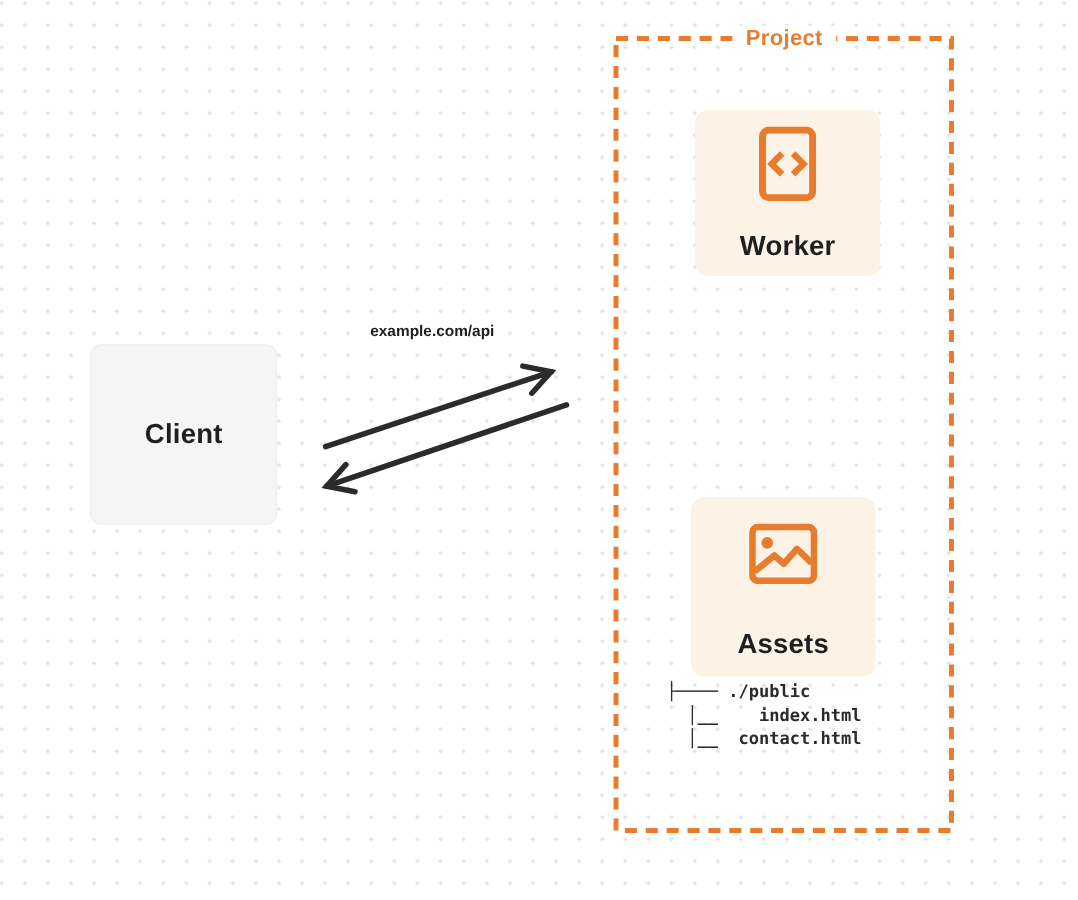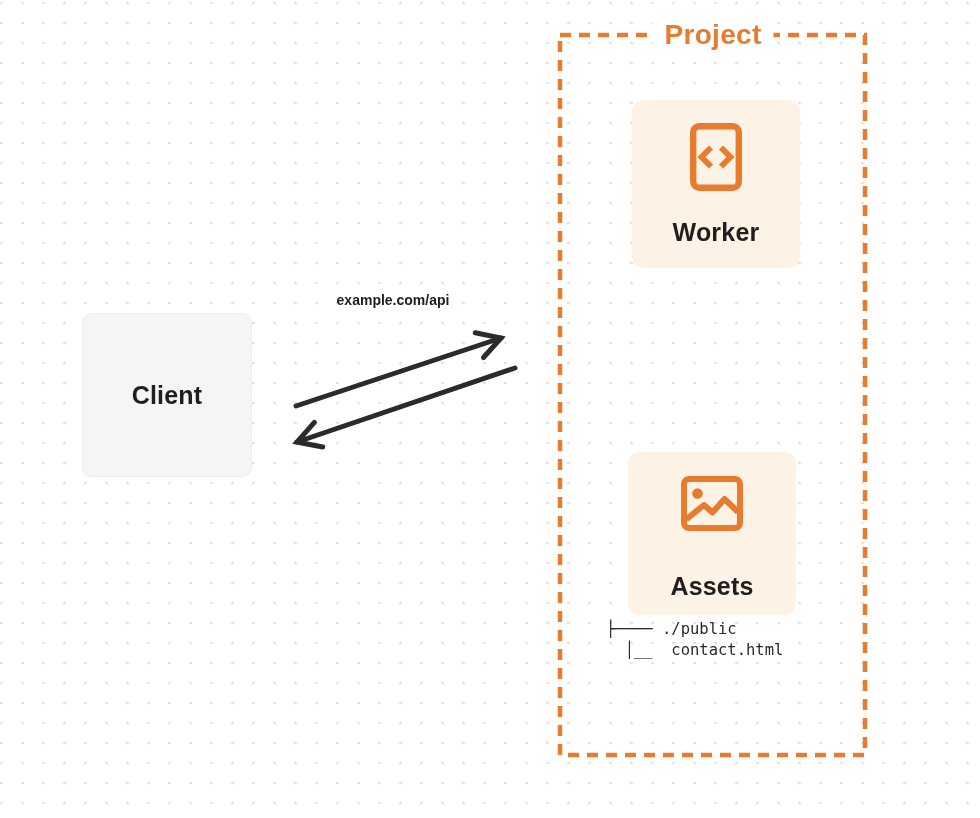"Project" .project-label { font-size: 28px -> 20px }
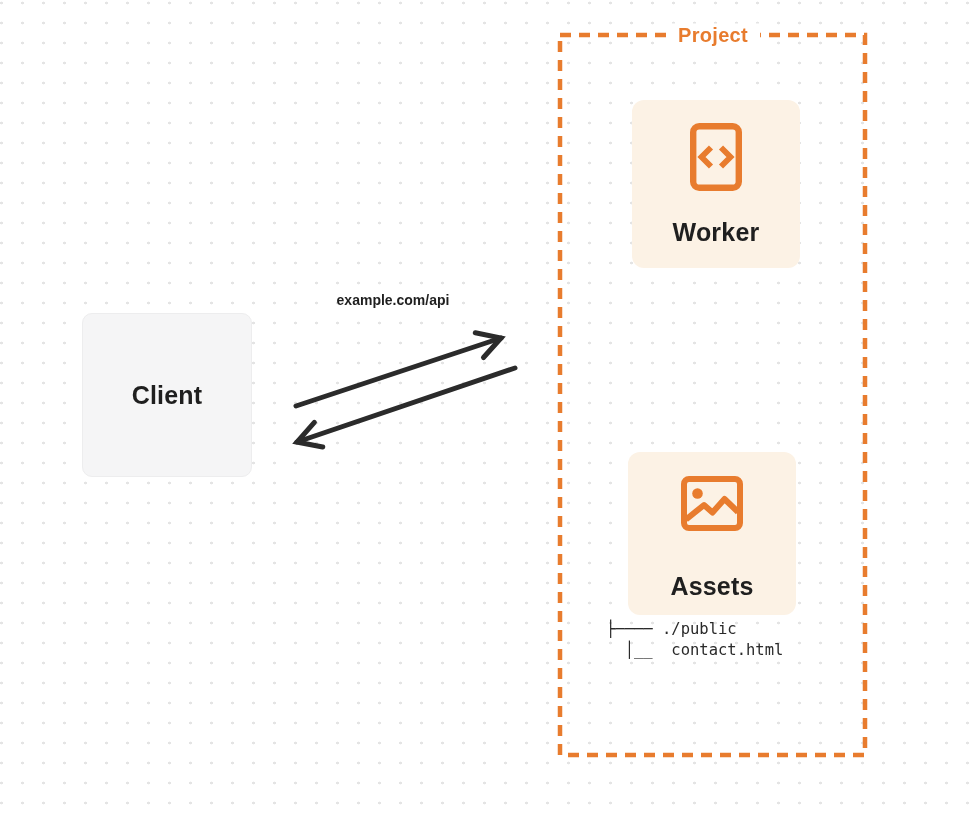"Worker" .worker-box { height: 168px -> 151px }
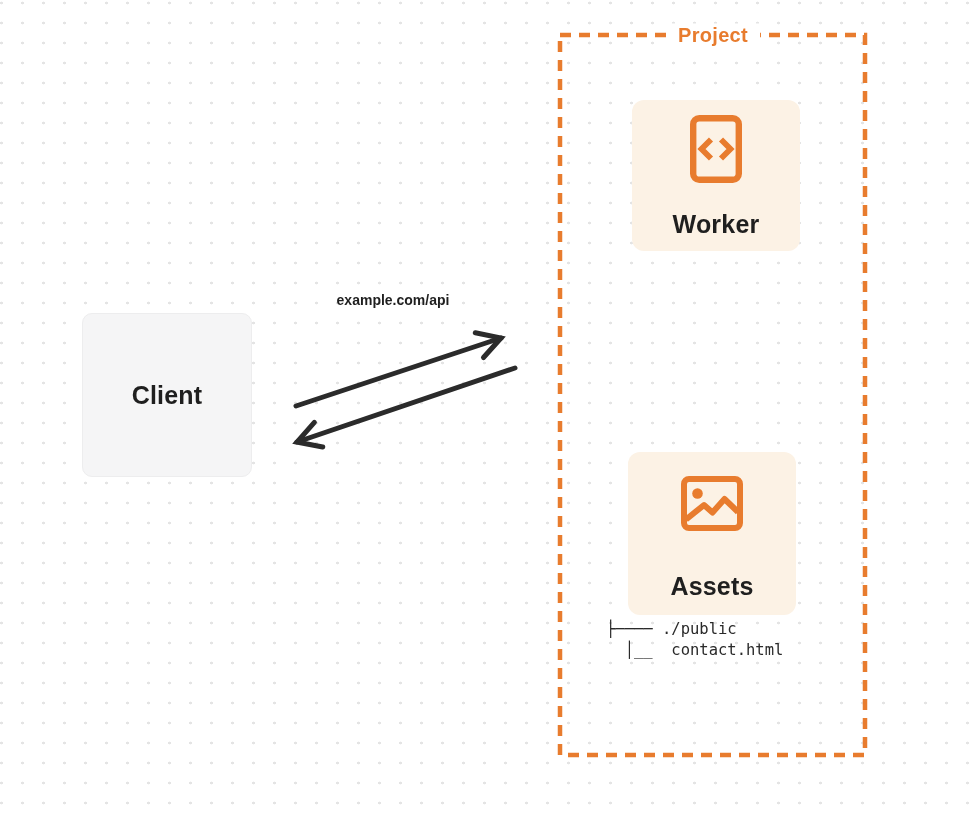"├──── ./public" .tree-line { font-weight: 400 -> 700 }
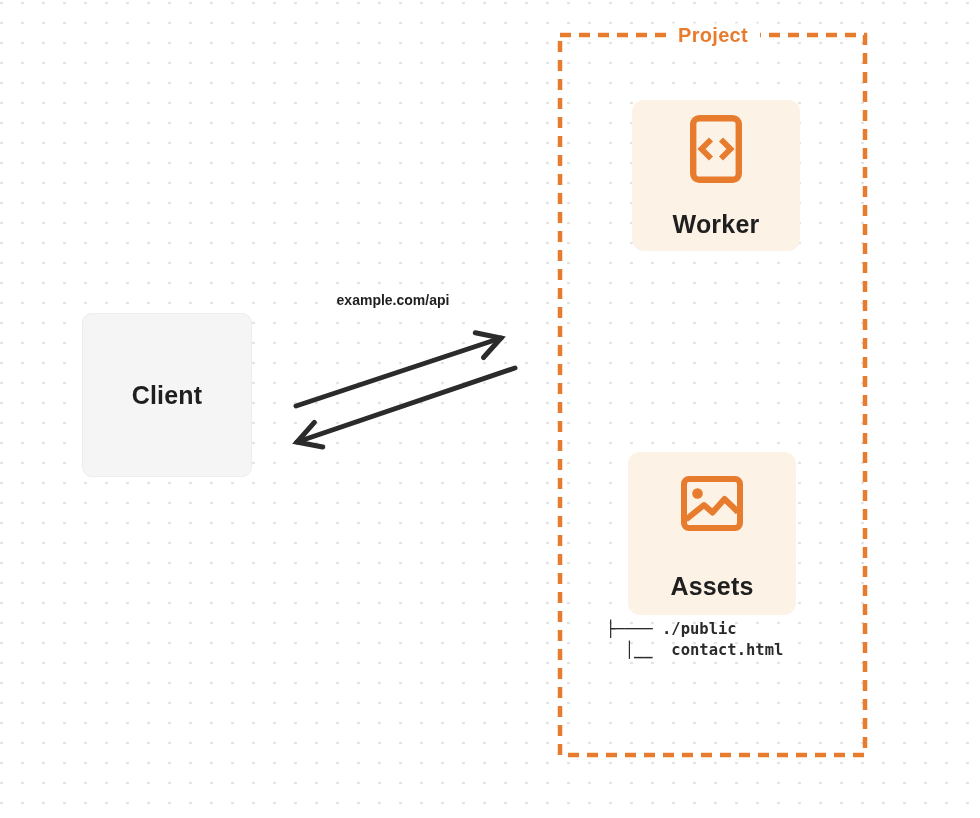"│__ index.html" div.tree-line { html: none -> <div> │__ index.html</div> }
